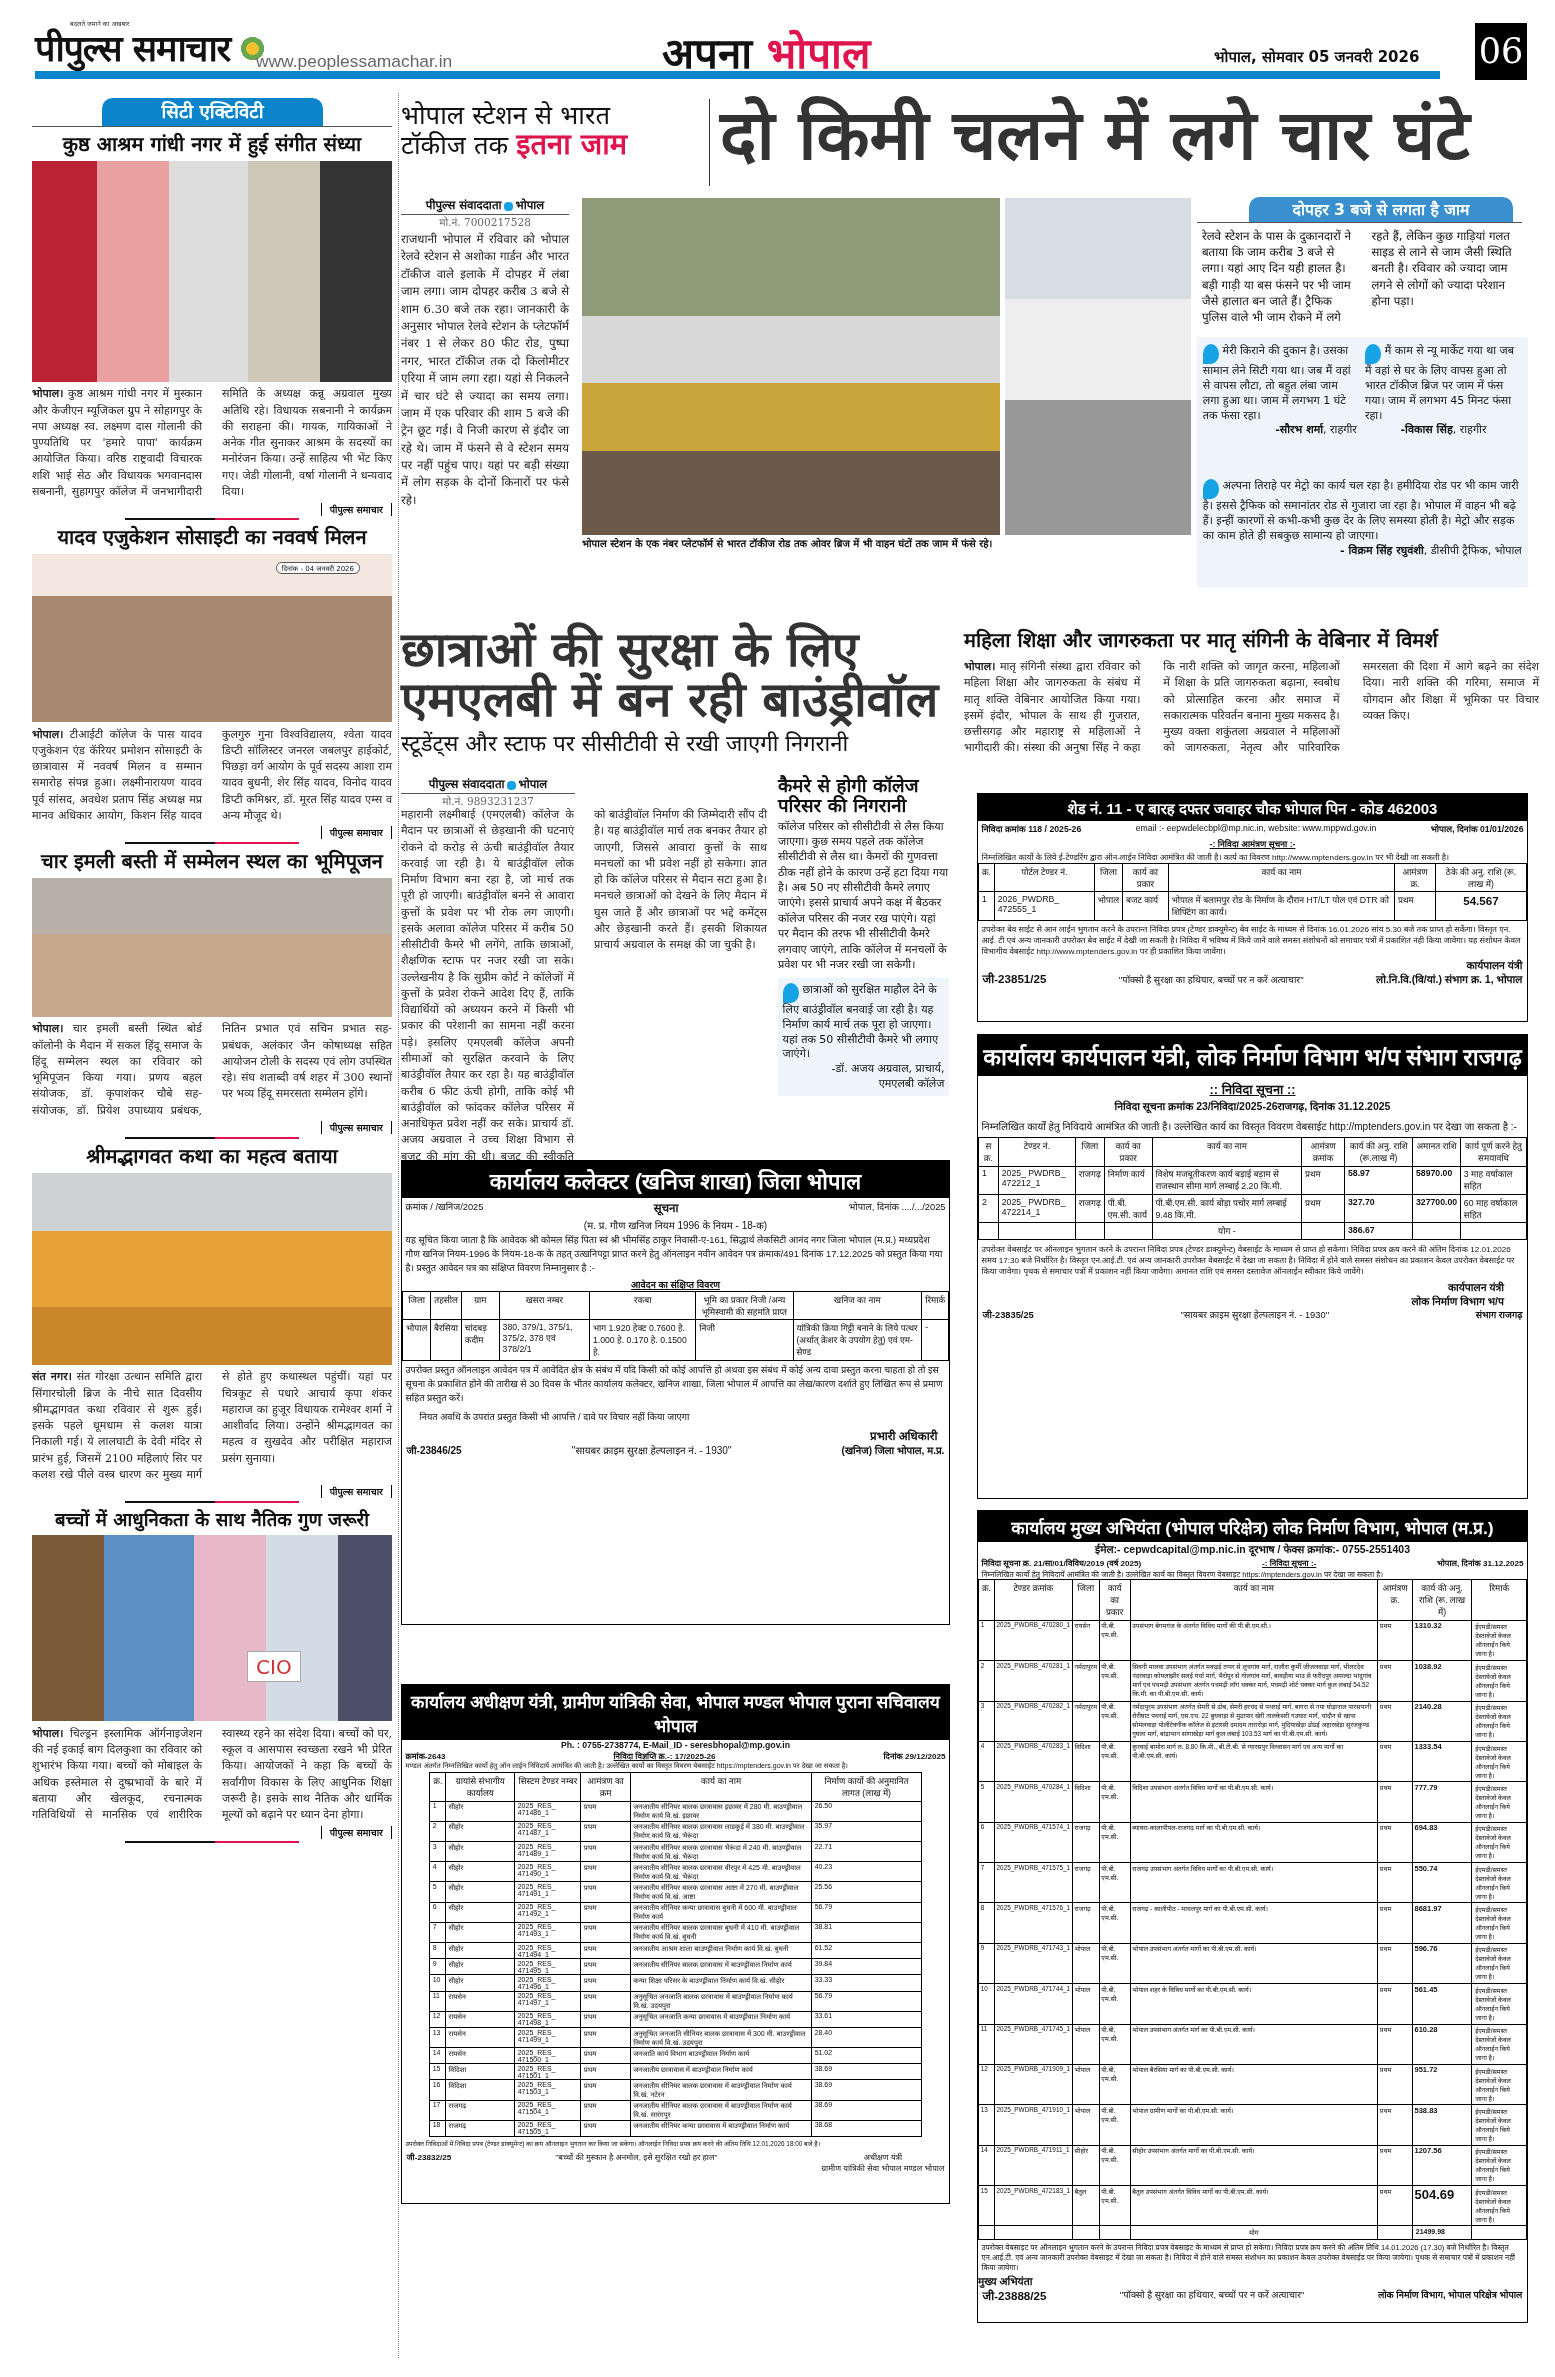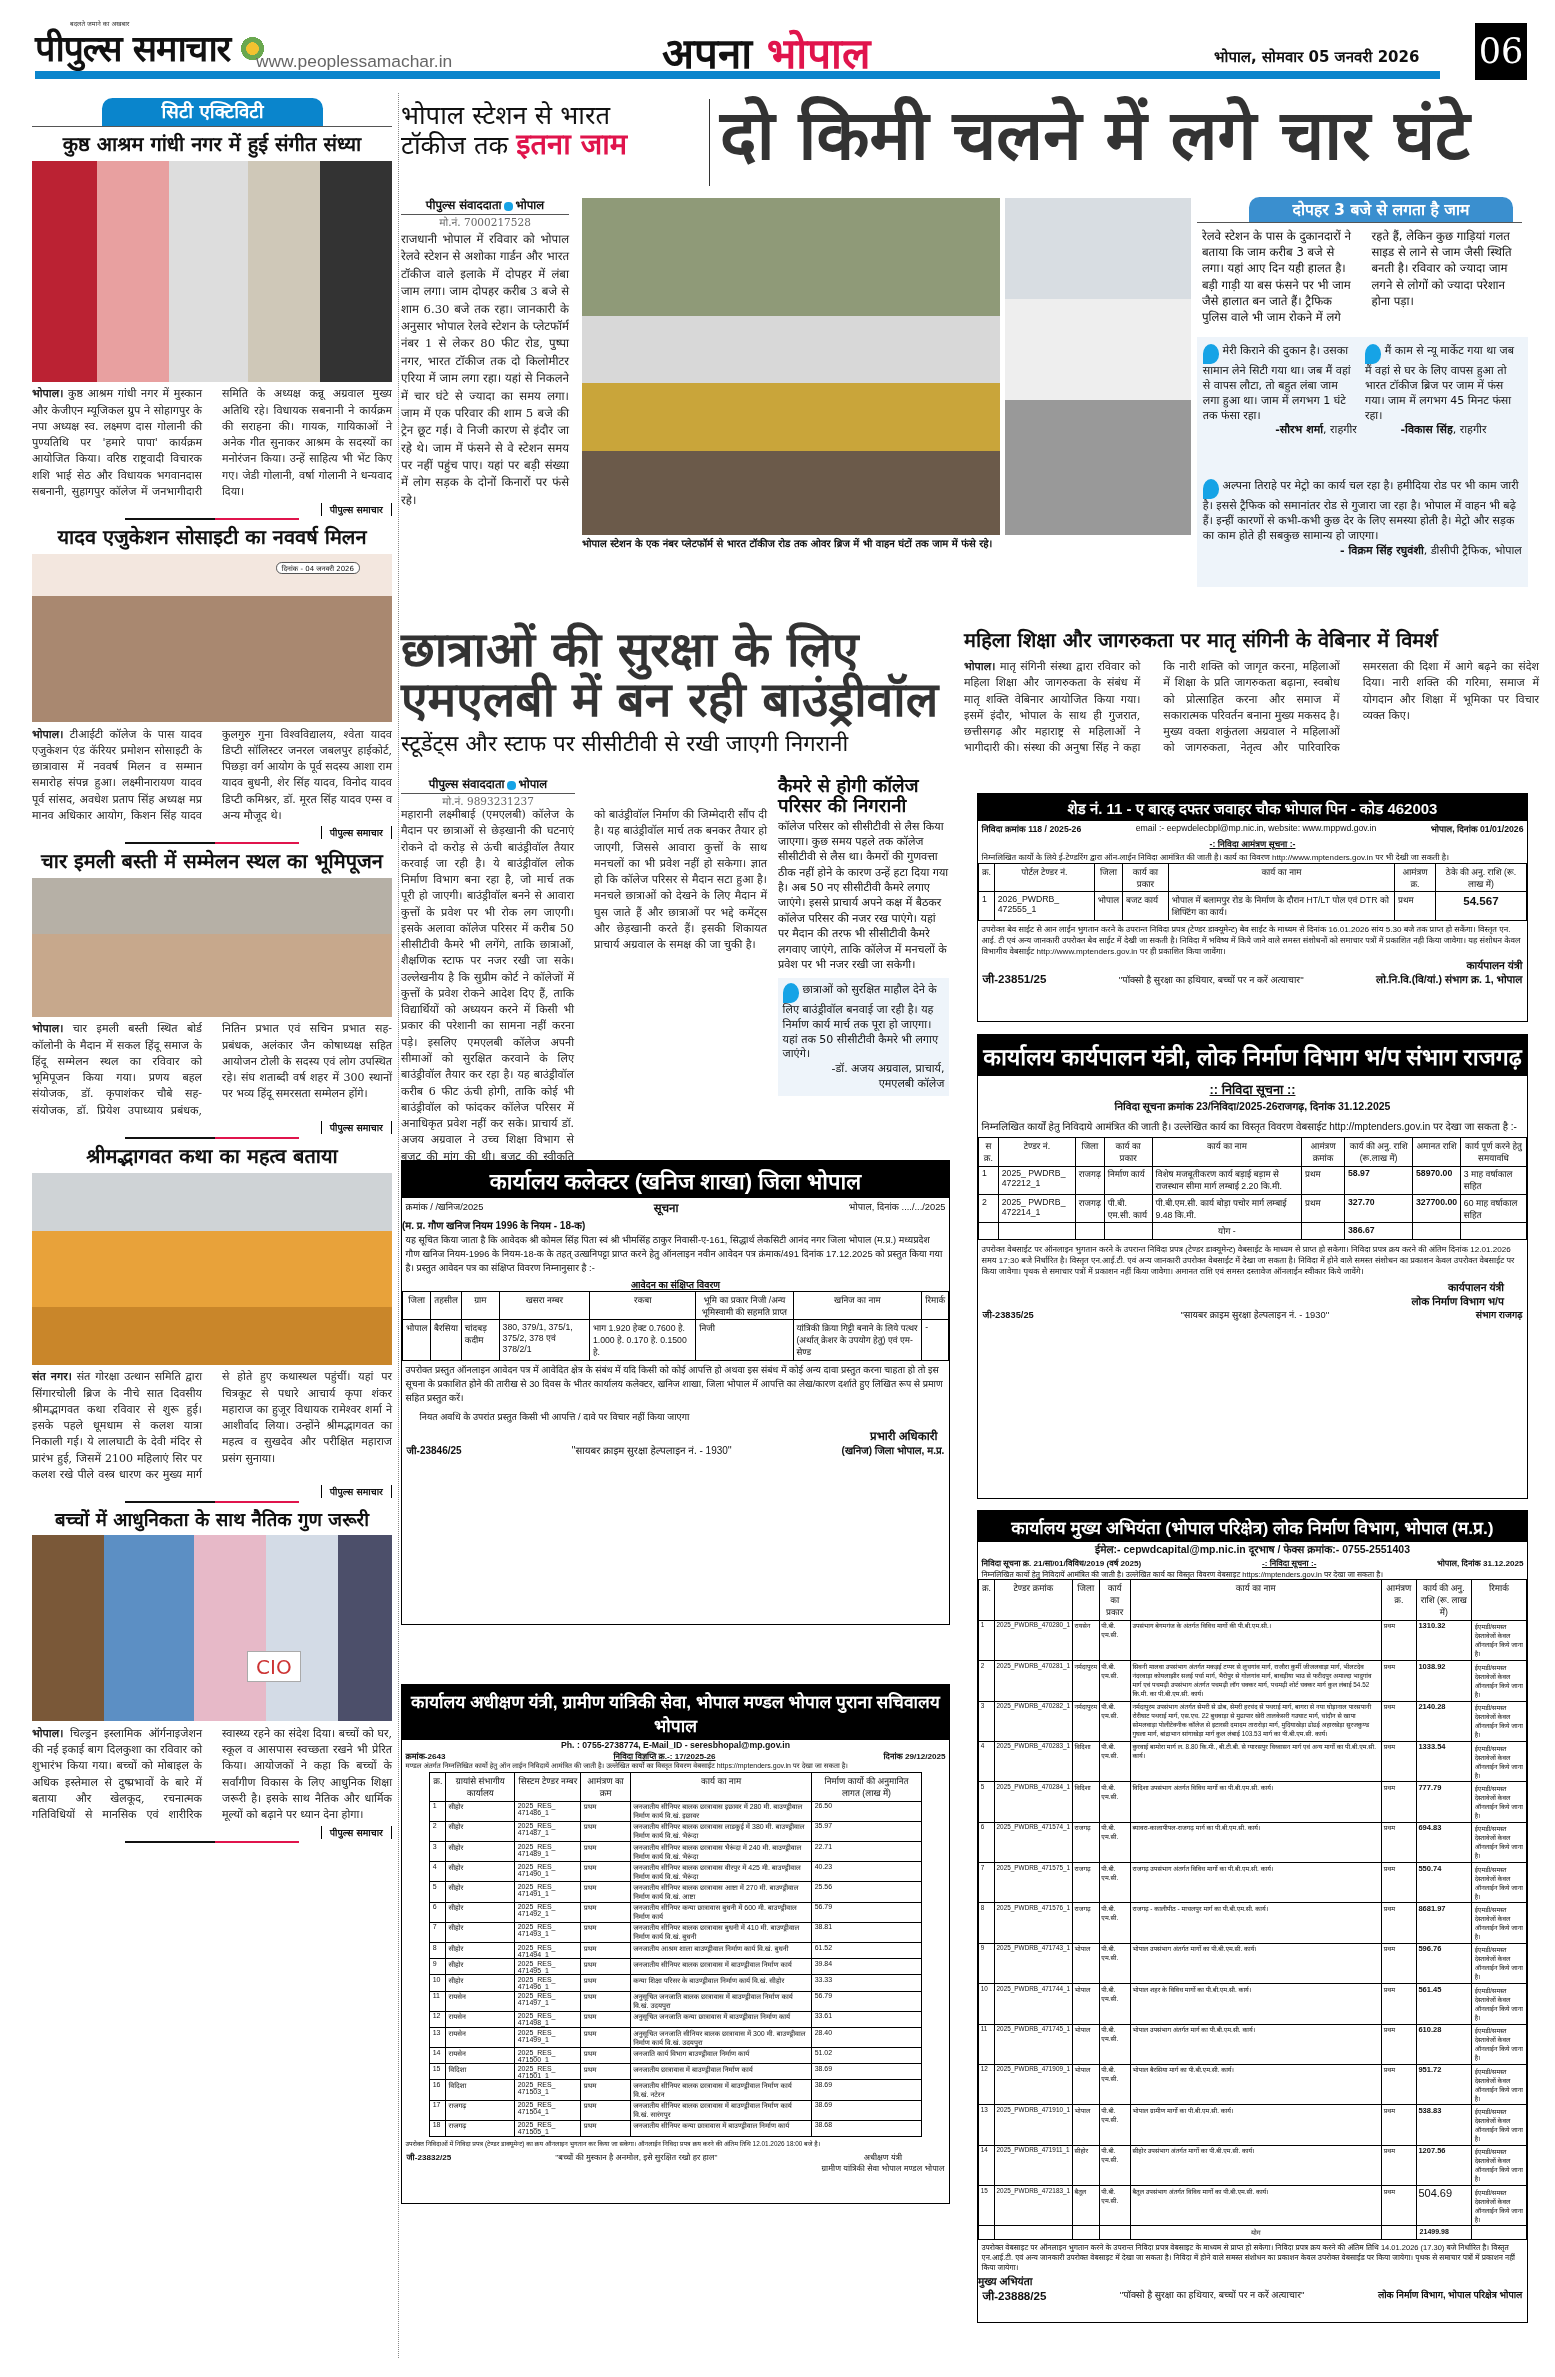"(म. प्र. गौण खनिज नियम" div { font-weight: bold -> normal; text-align: left -> center }
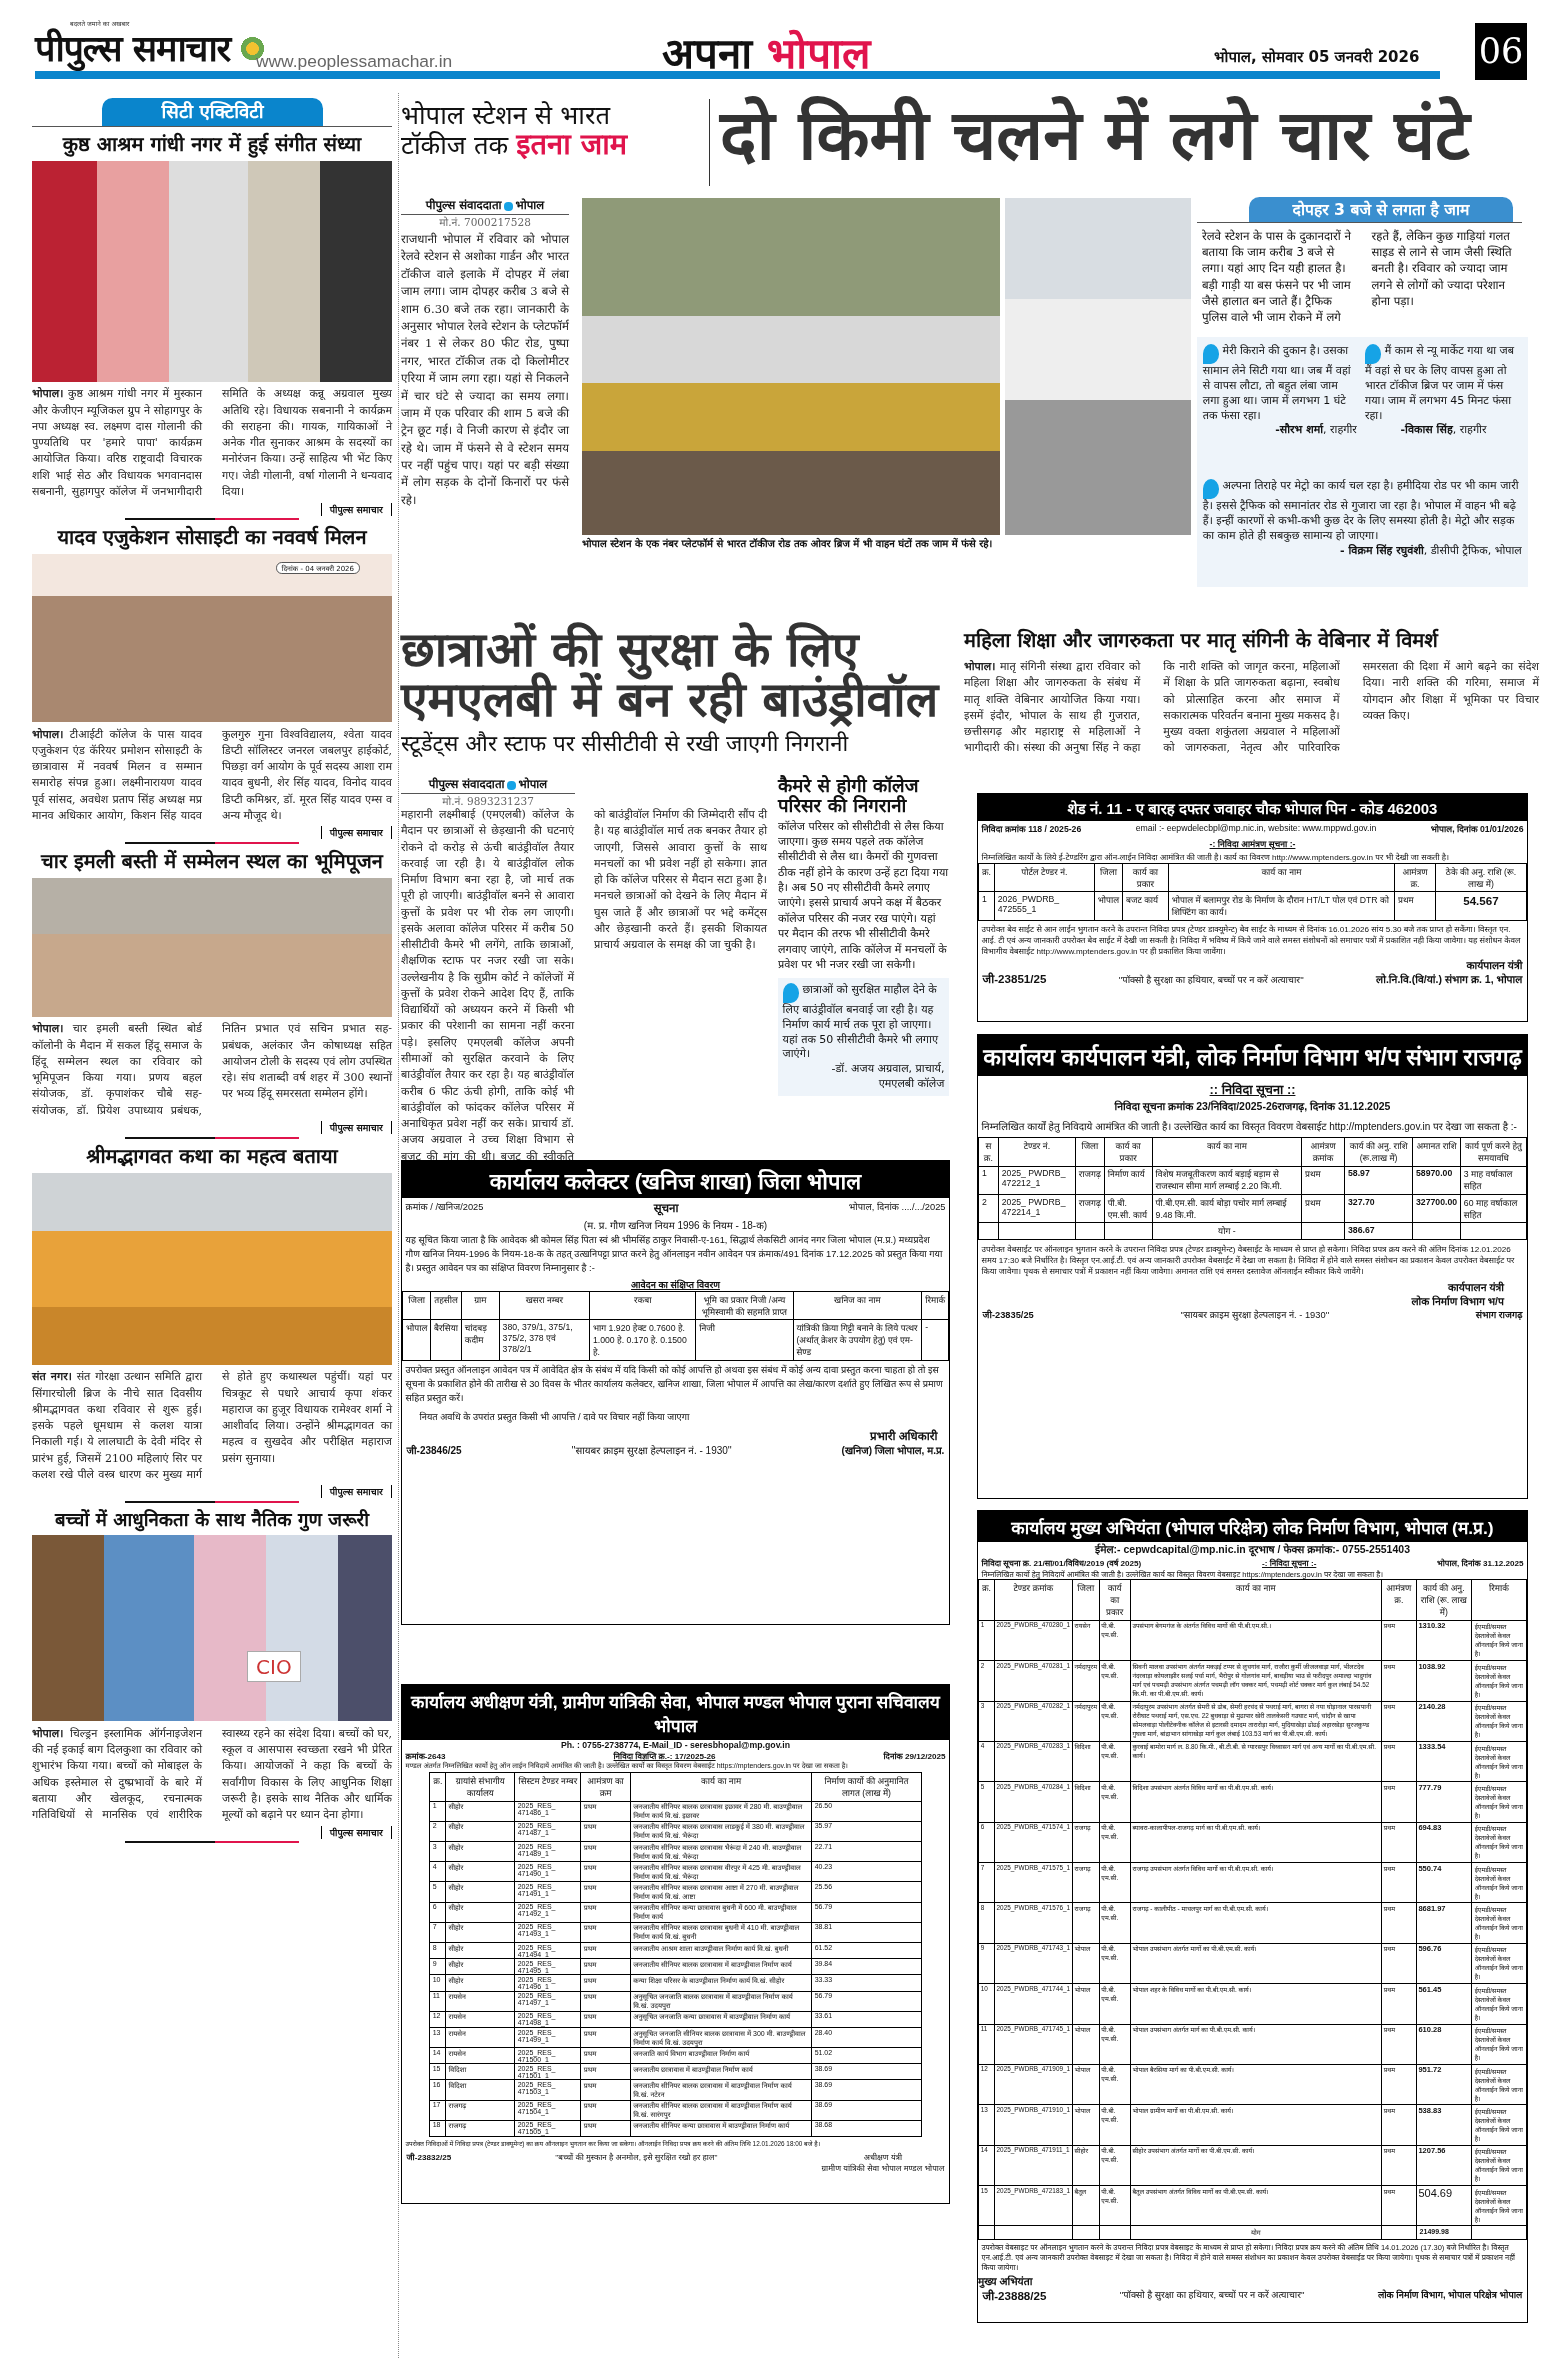"504.69" td { font-size: 11px -> 13px; font-weight: normal -> bold }
